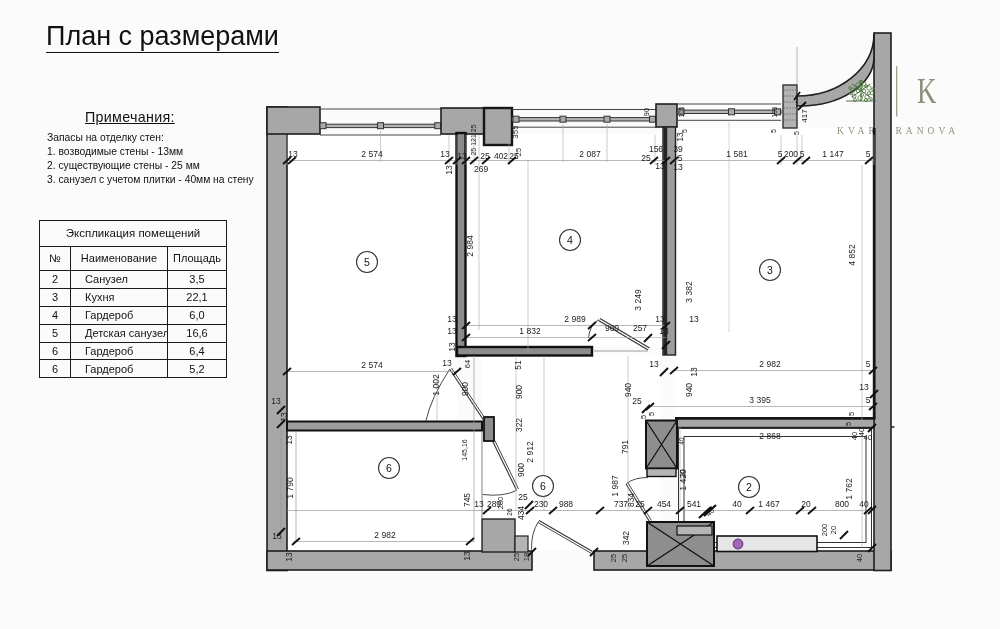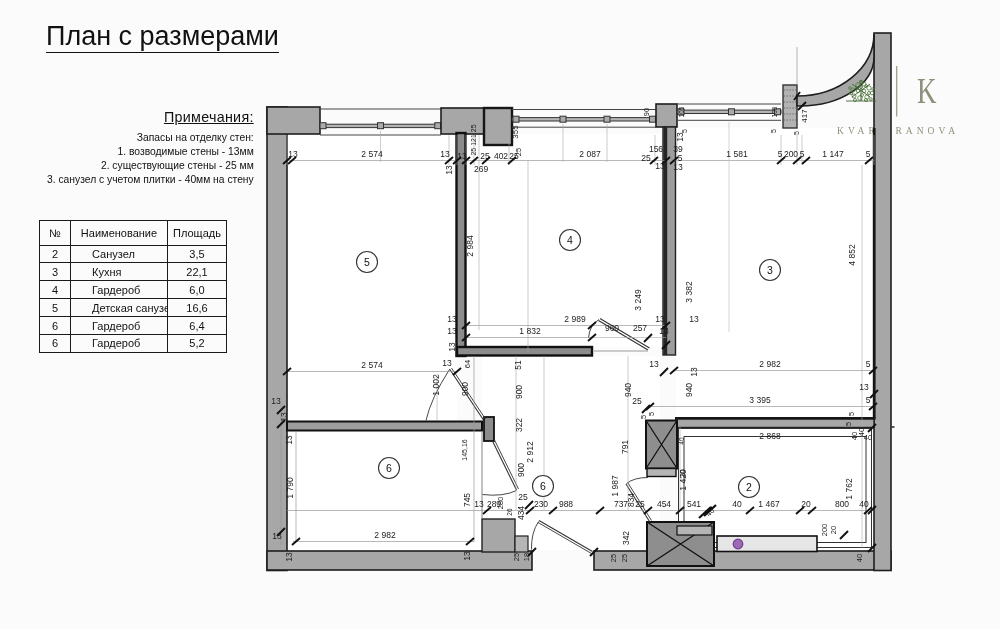"Примечания:" #notes { text-align: right -> none }
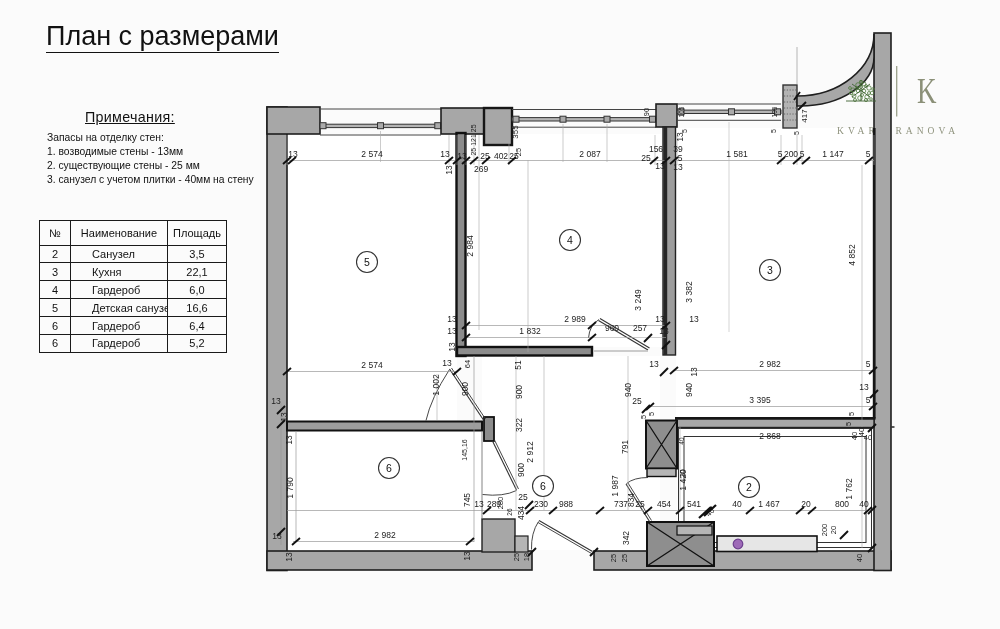"Экспликация помещений" tr { html: none -> <tr> <td>Экспликация помещений</td> </tr> }
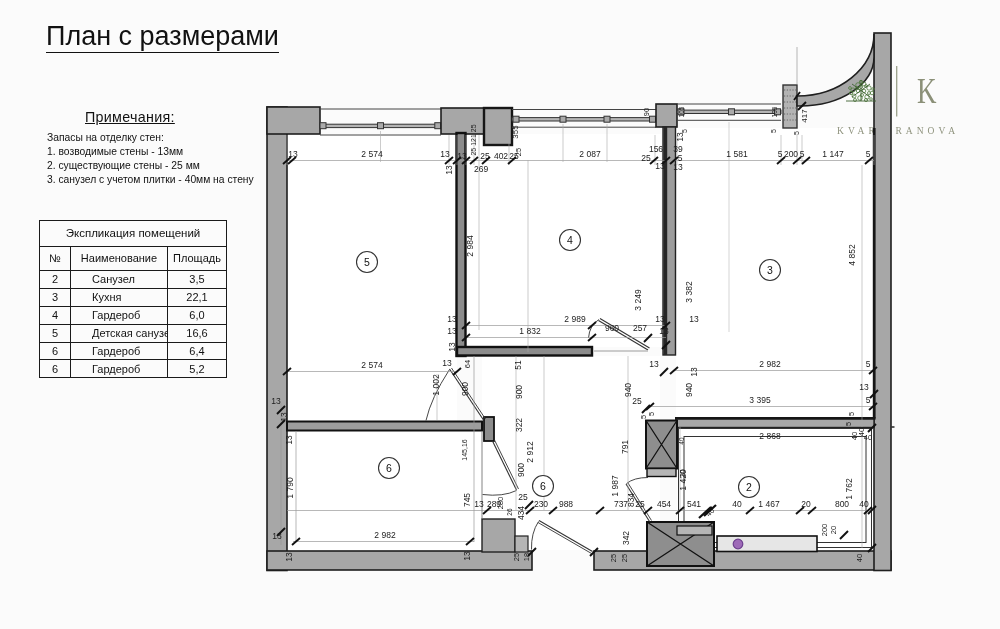"Санузел" td.nm { padding-left: 21px -> 14px }
